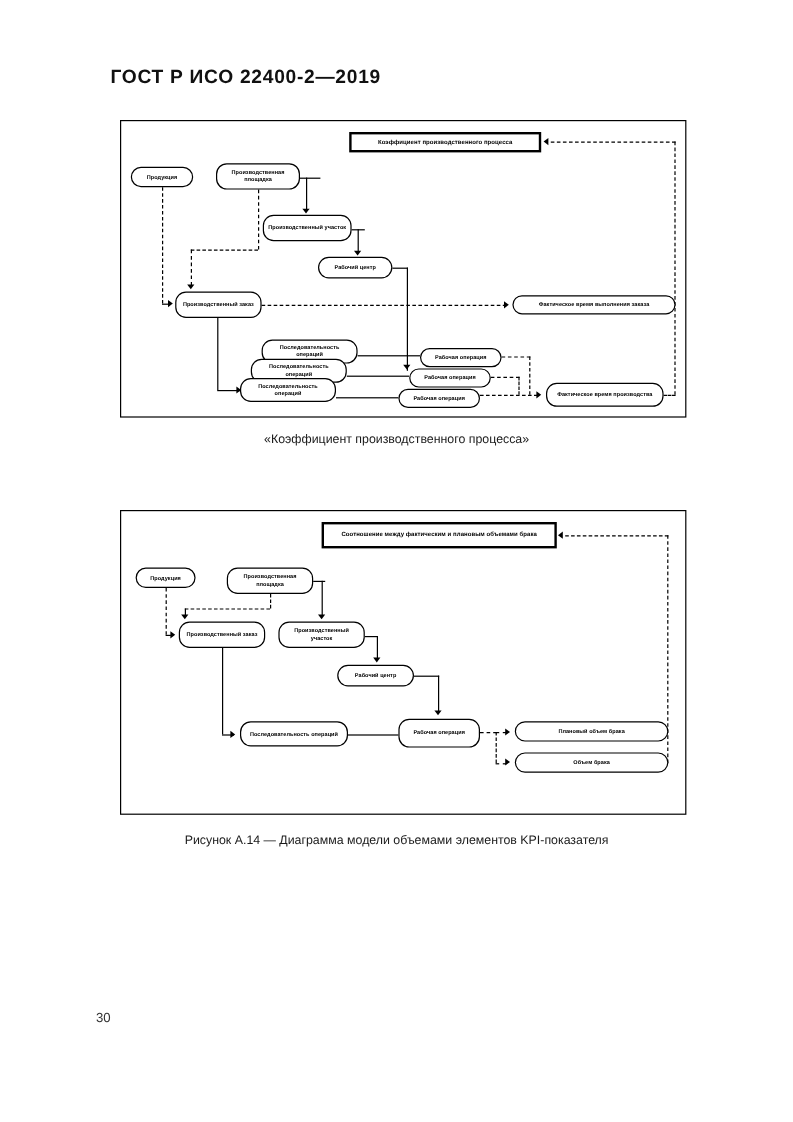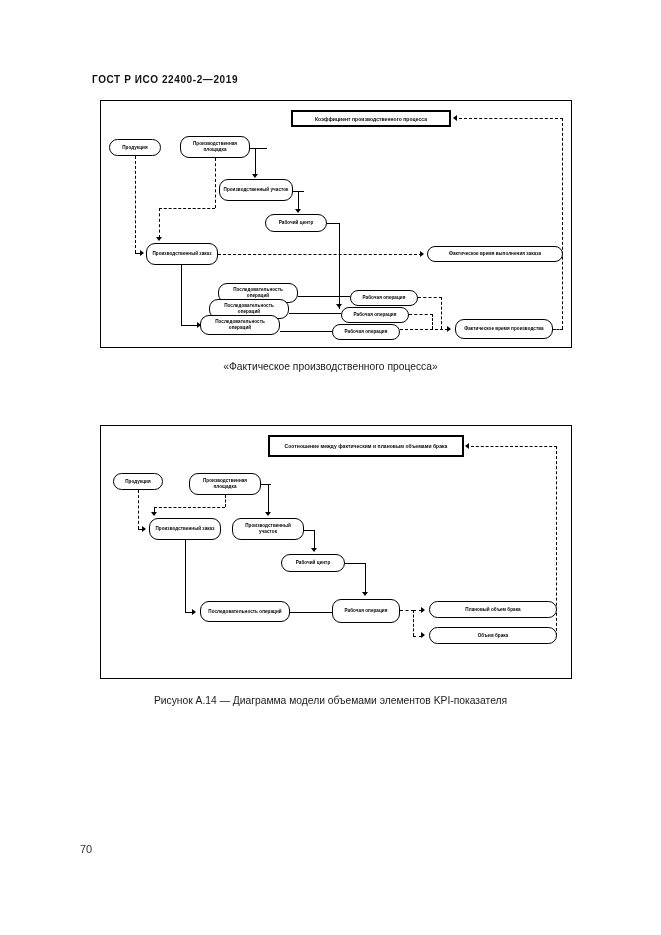"ГОСТ Р ИСО 22400-2—2019" .page-header { font-size: 10px -> 16px; margin-top: 18px -> none }
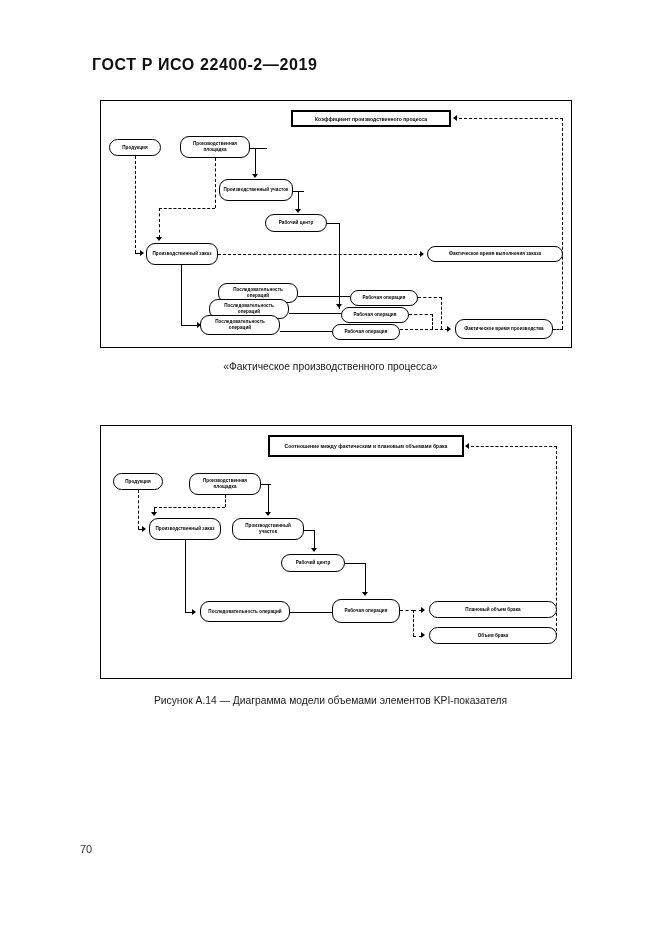"«Фактическое производственного процесса»" span.l2 { text: Фактическое -> Коэффициент }
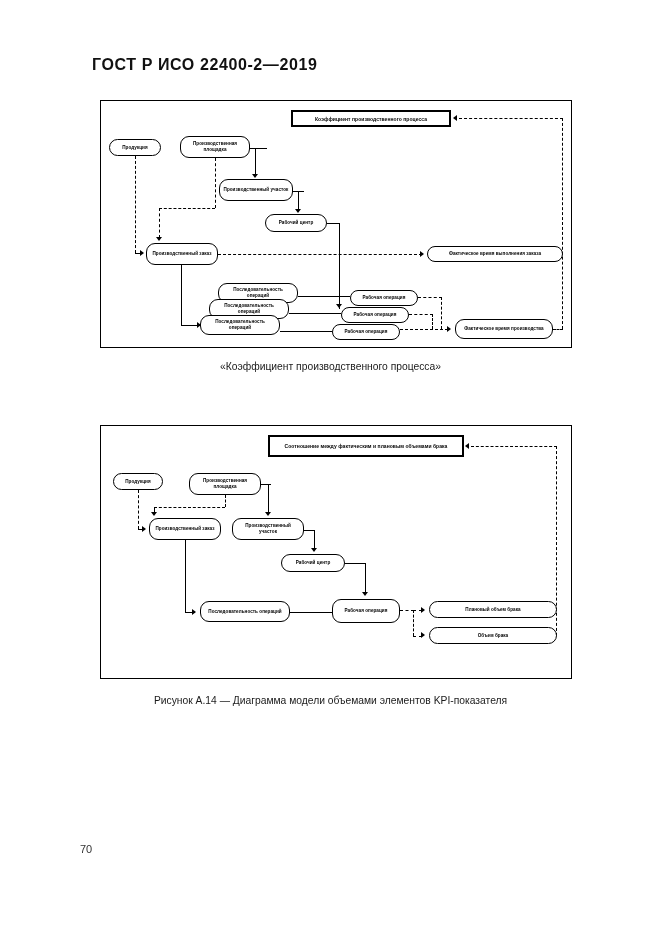"70" div.page-number { text: 70 -> 30 }
